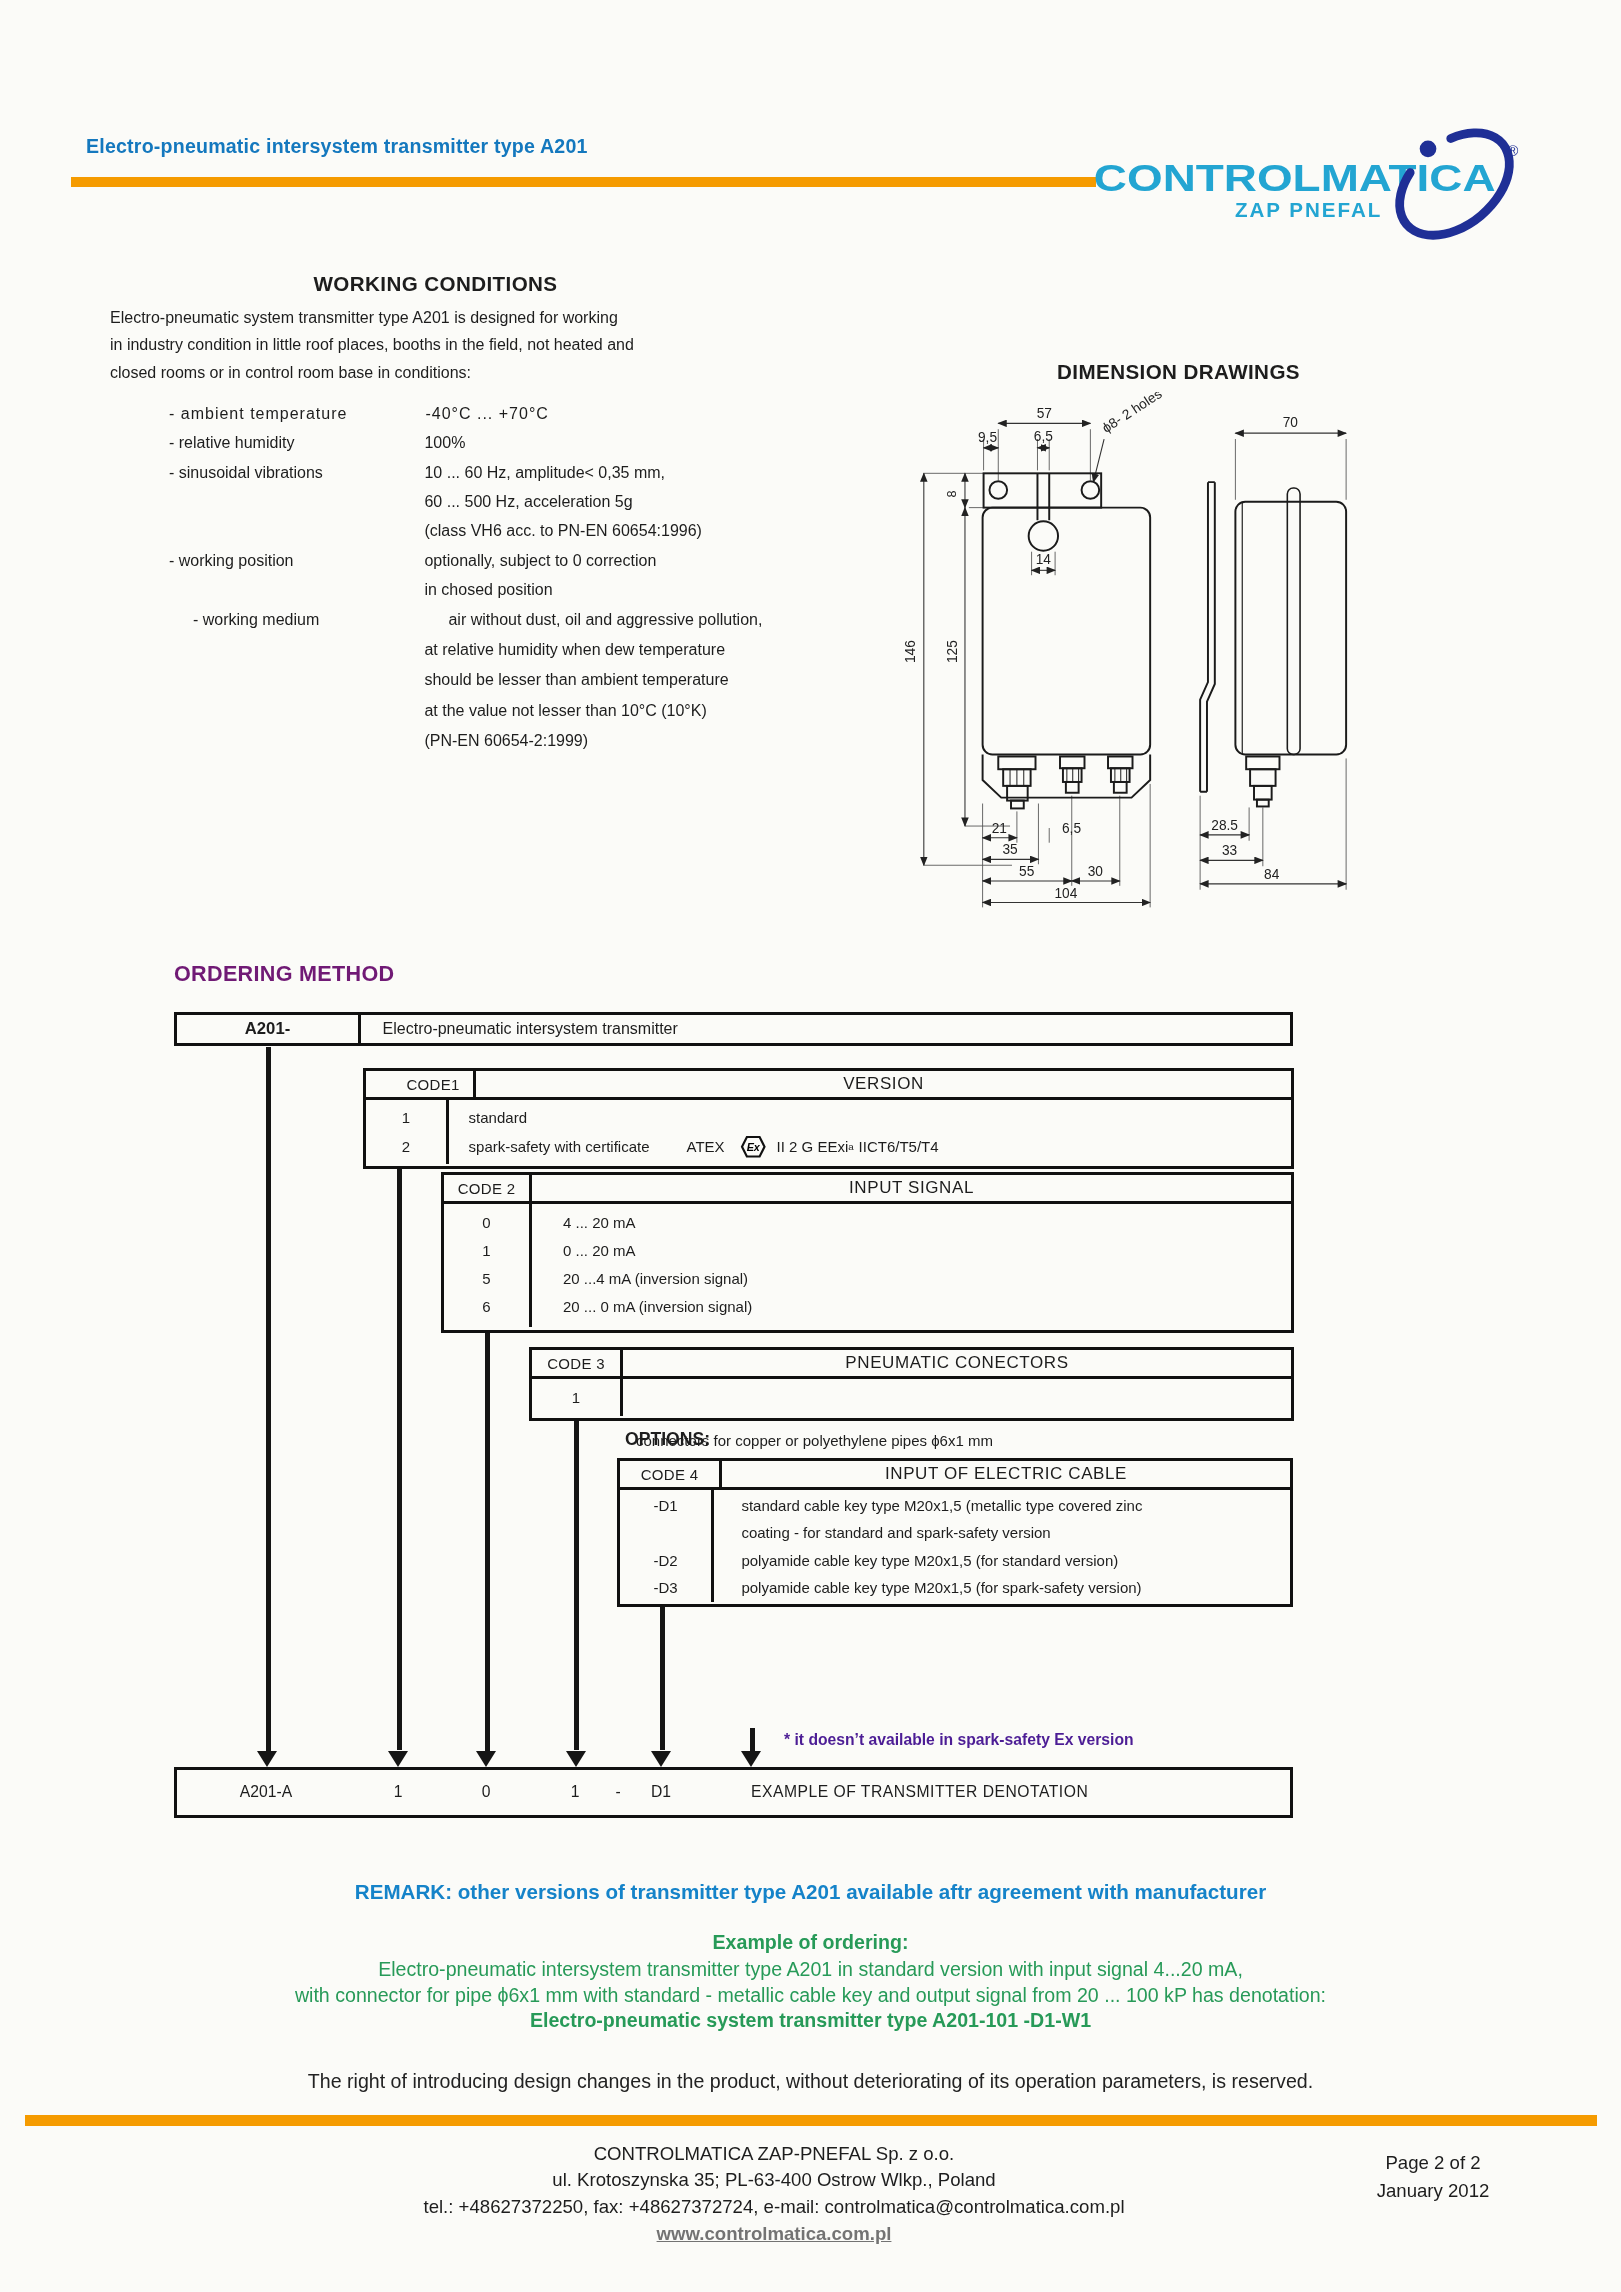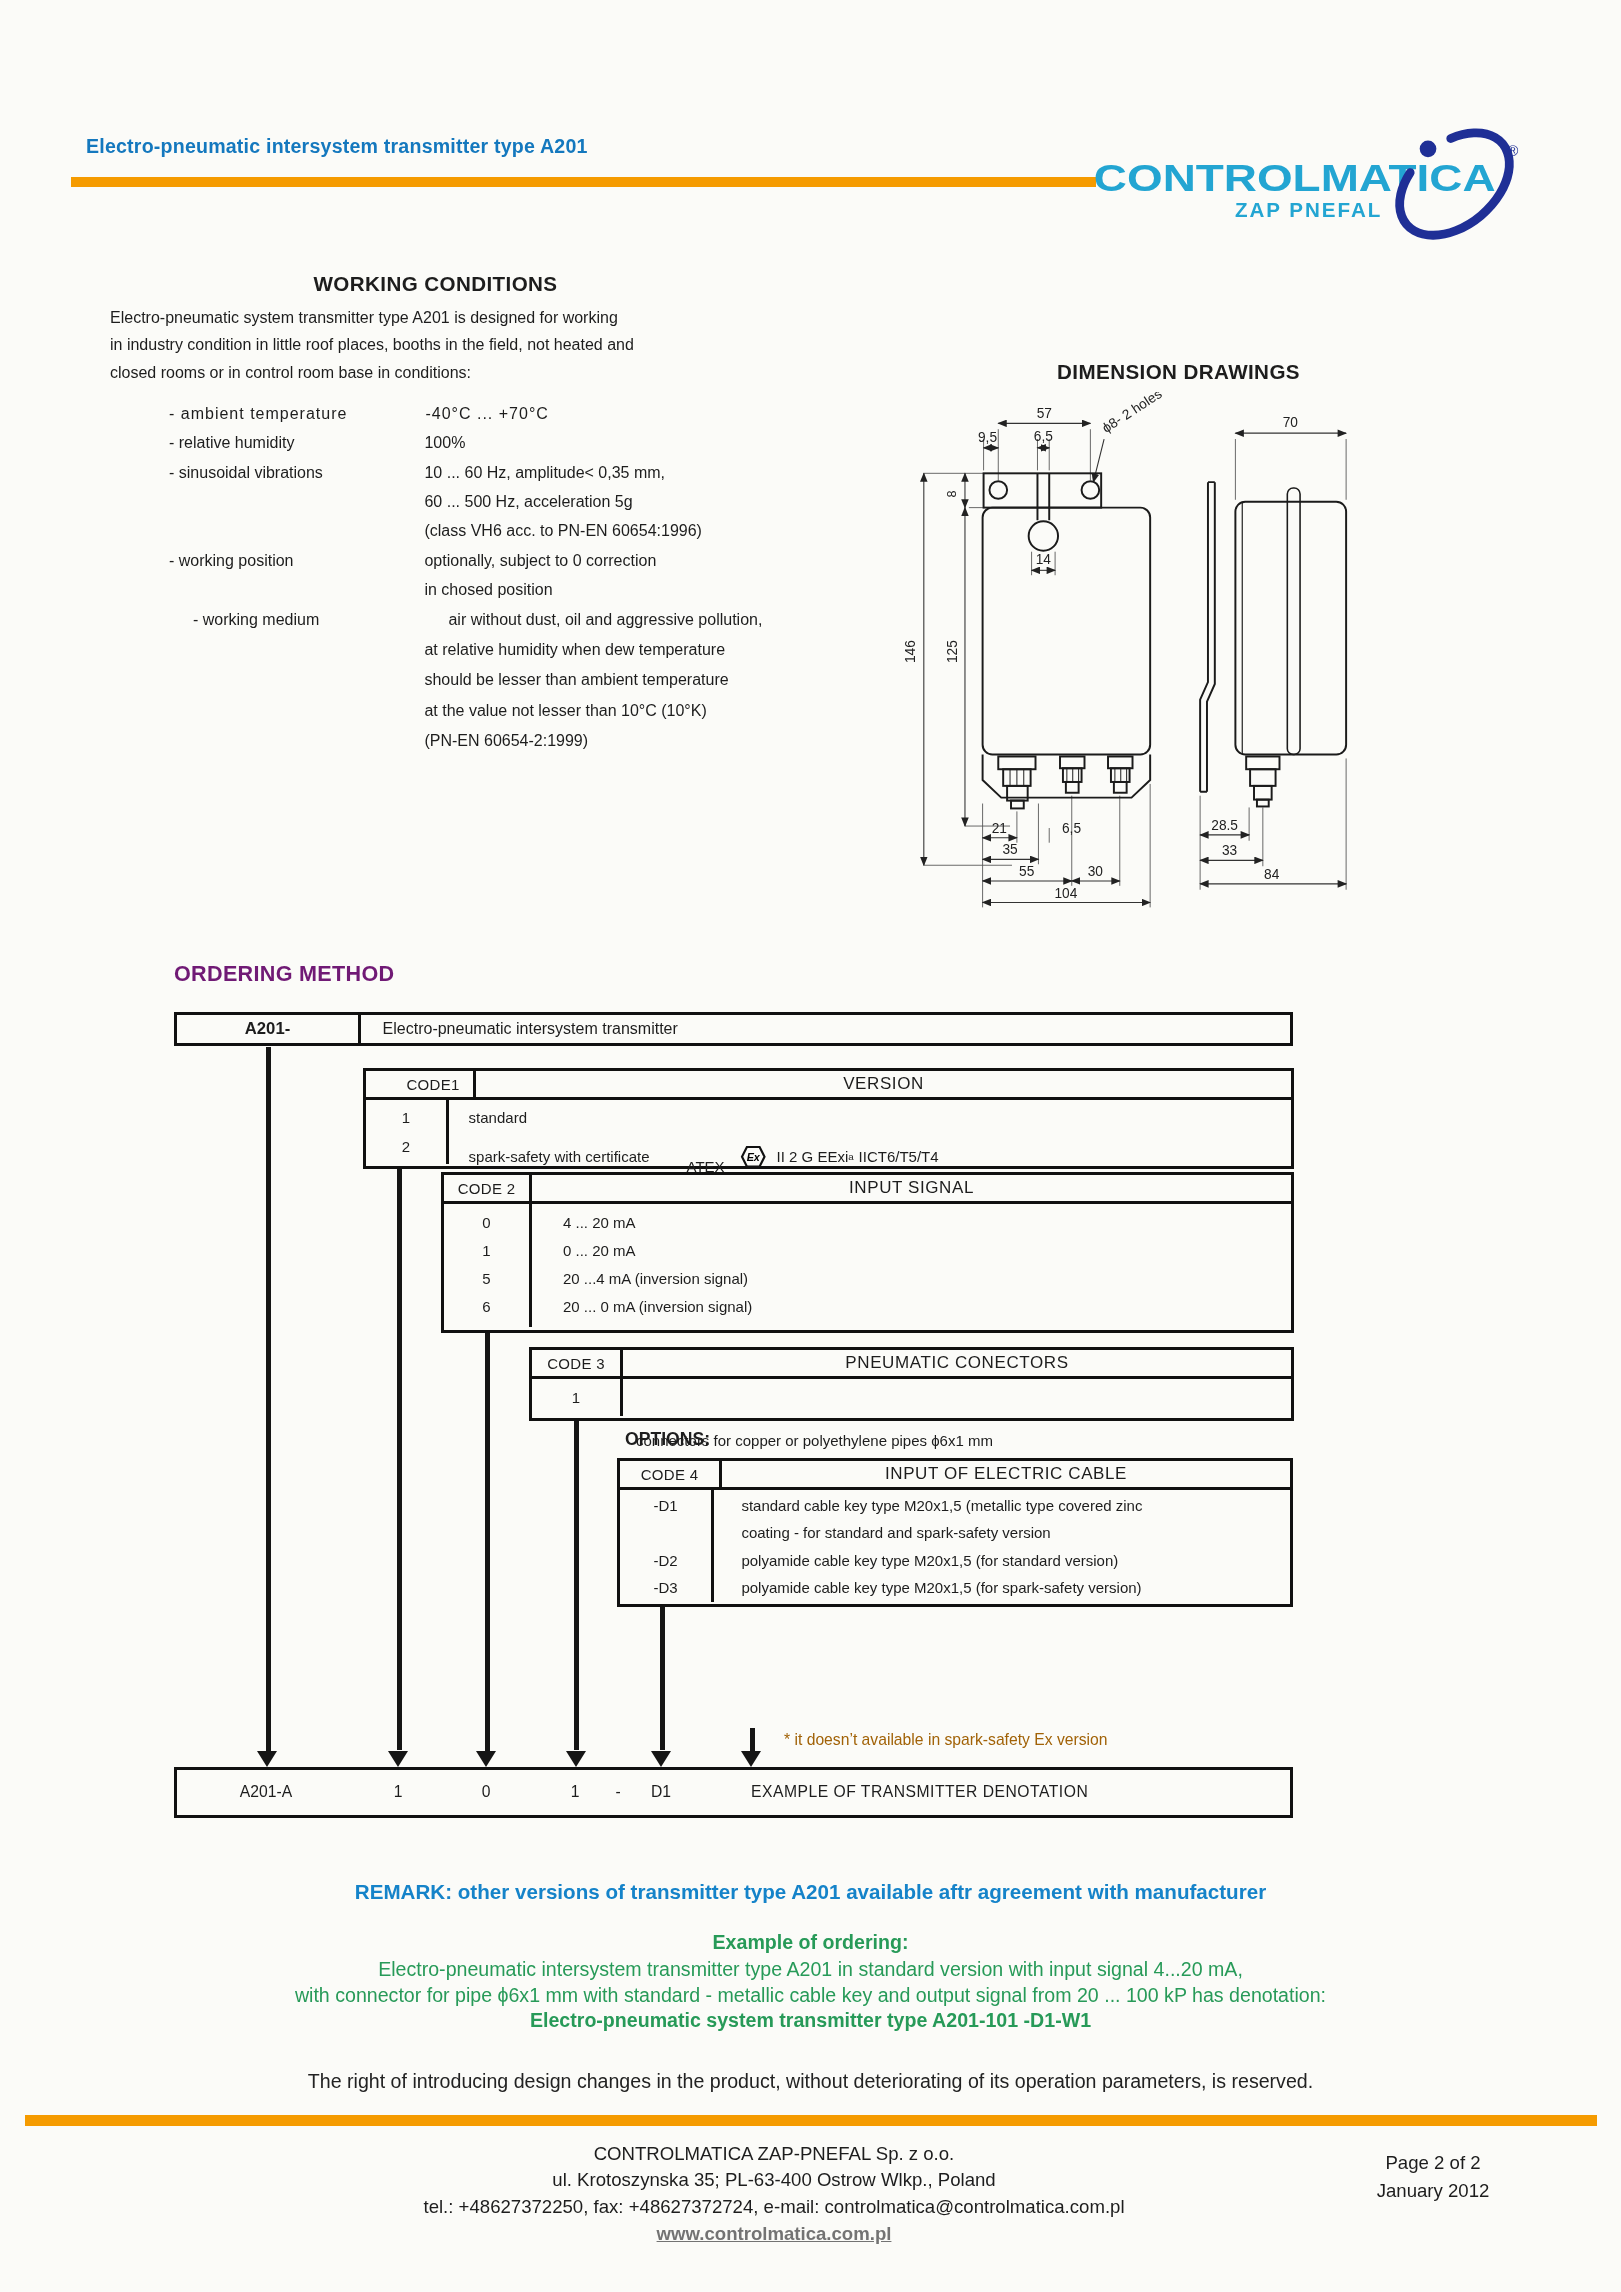"ATEX" span { margin-top: 20px -> none }
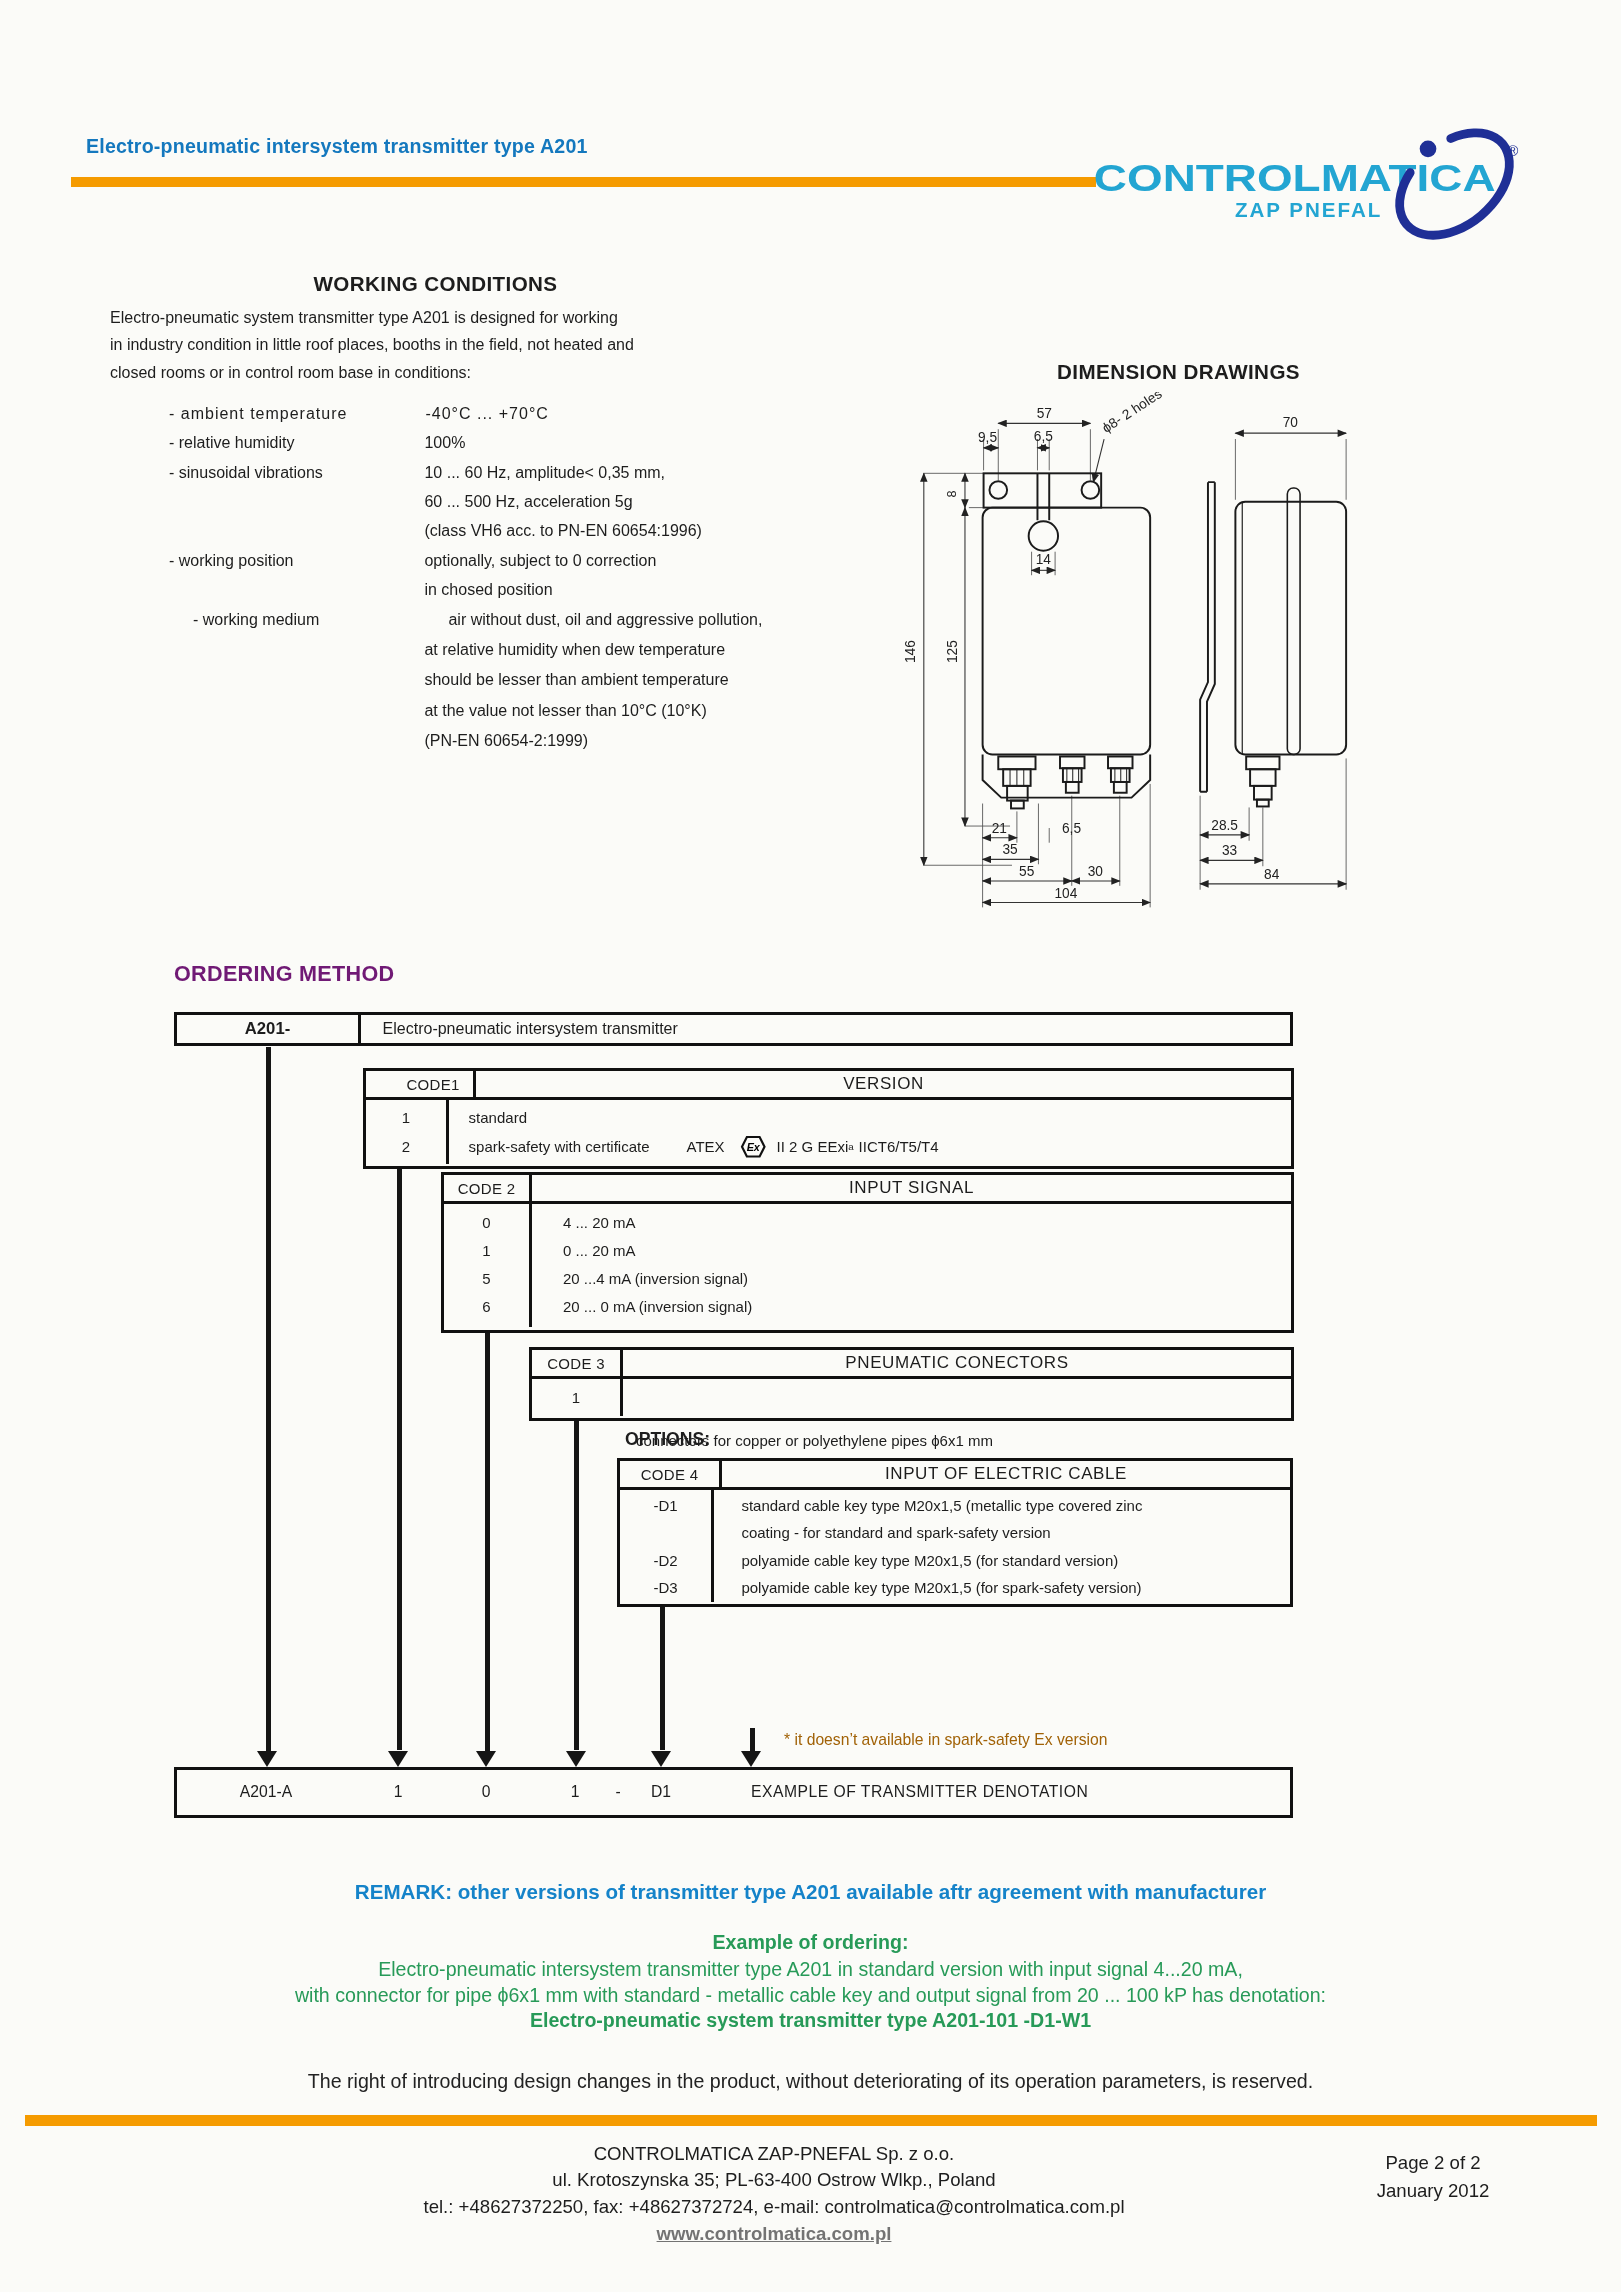"* it doesn’t available in" .footnote { color: #a16207 -> #4c1d95; font-weight: normal -> bold }
